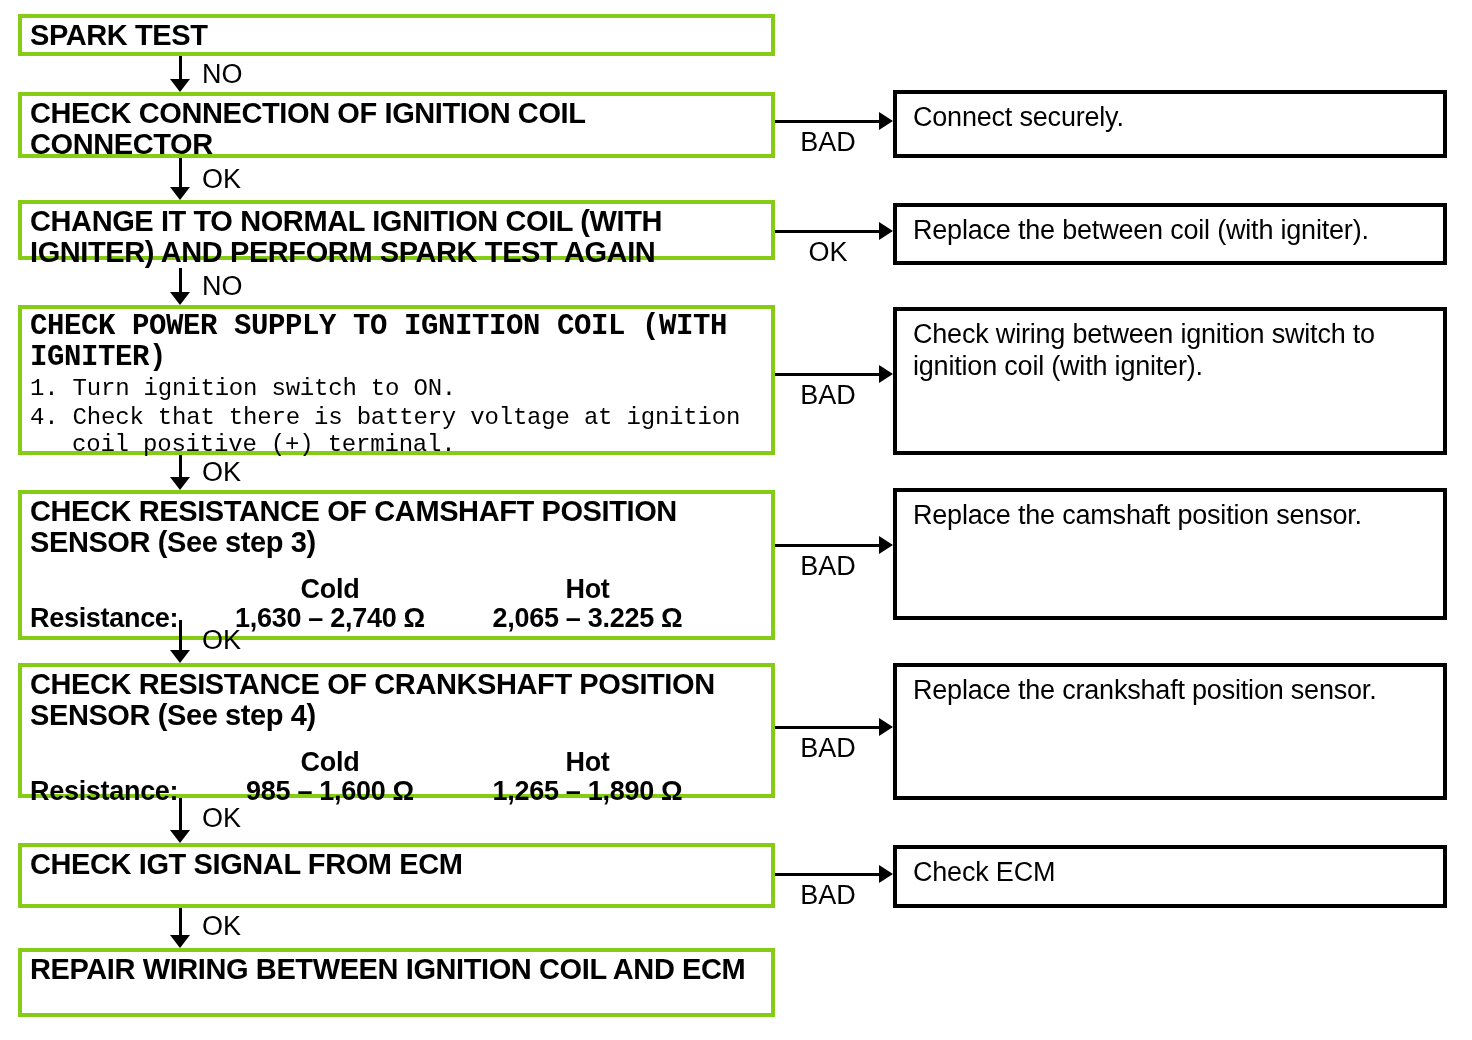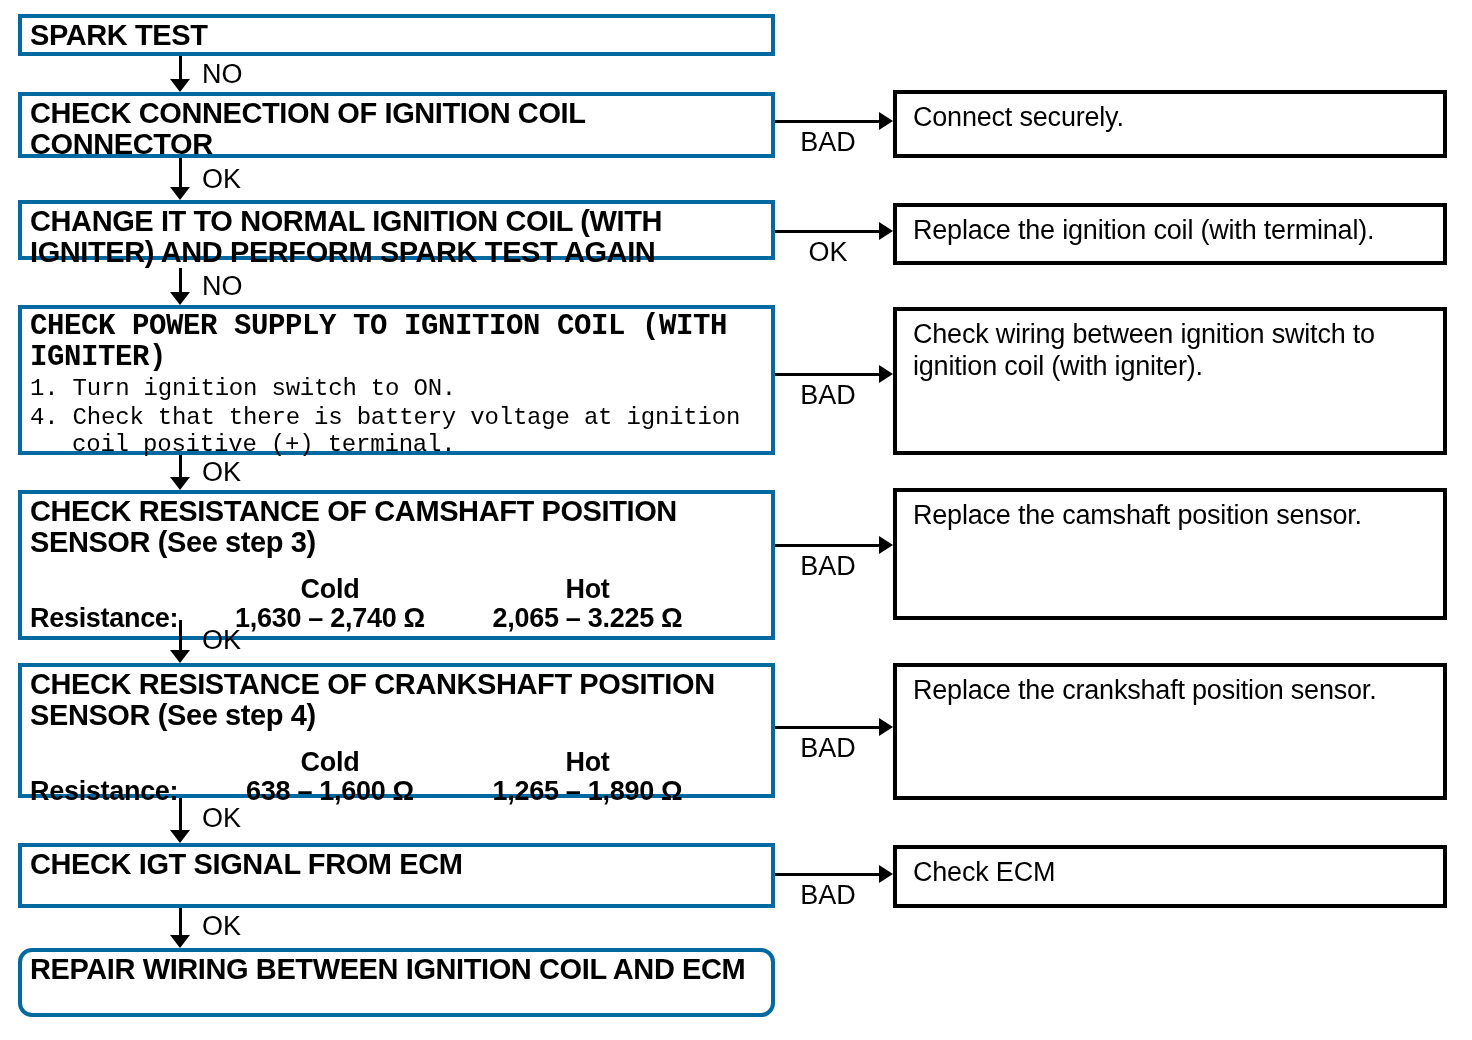"SPARK TEST" .stepbox { border: 4px solid #0369a1 -> 4px solid #84cc16 }
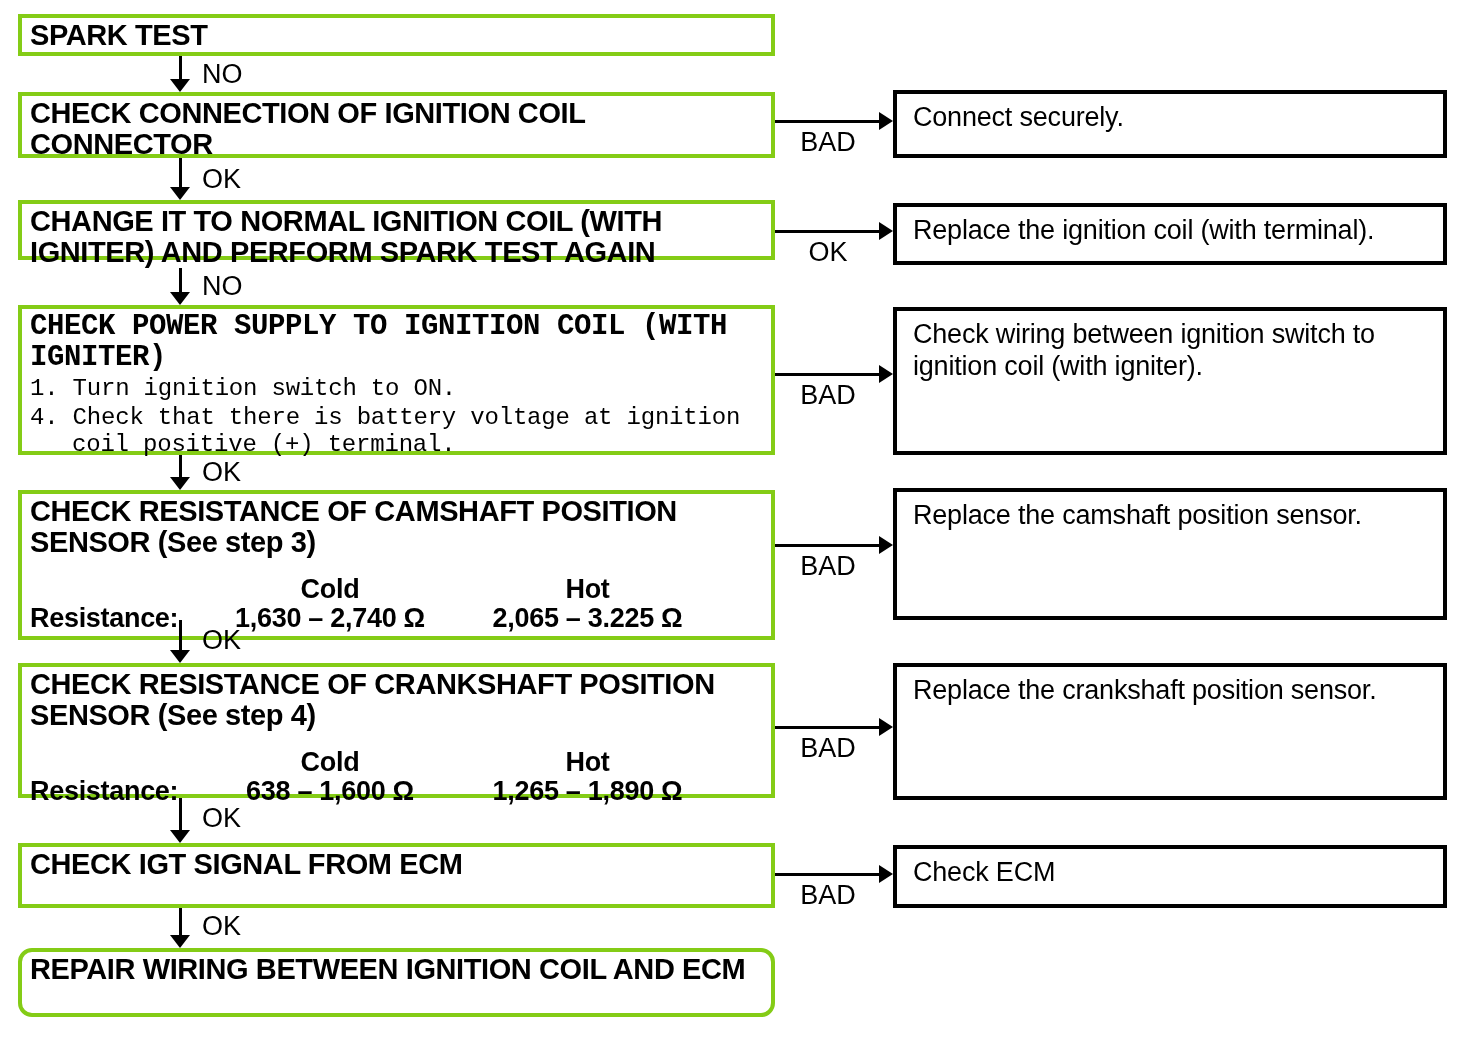"Replace the ignition coil (with" div.actiontext { text: ignition coil (with terminal -> between coil (with igniter }
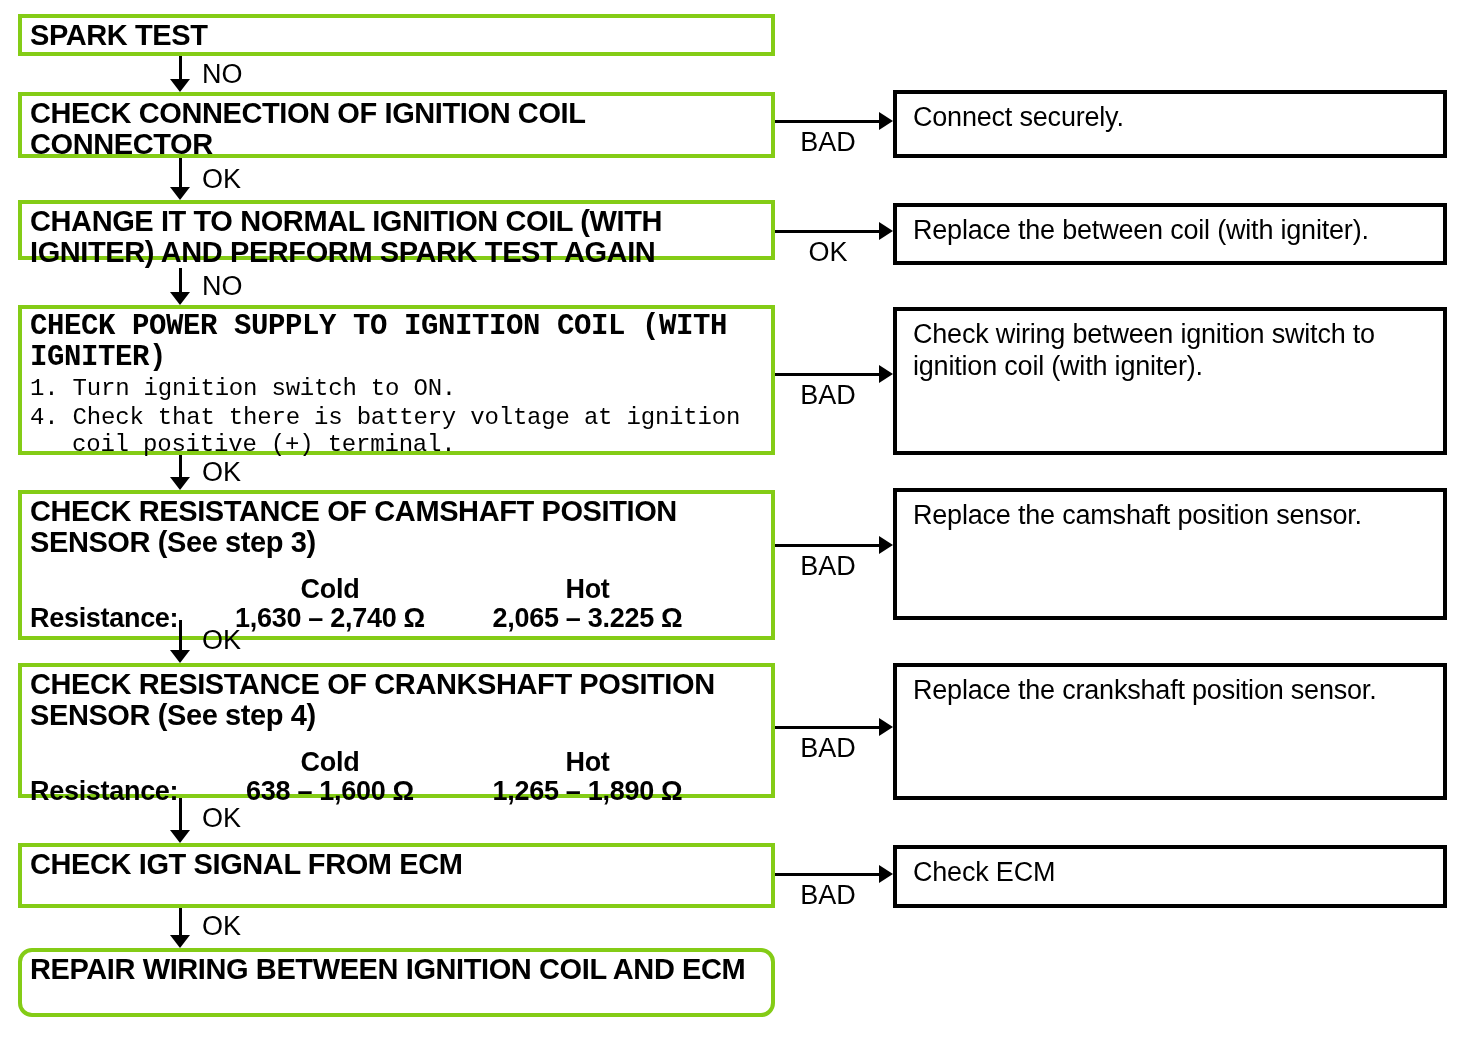"638 – 1,600 Ω" div.val { text: 638 -> 985 }
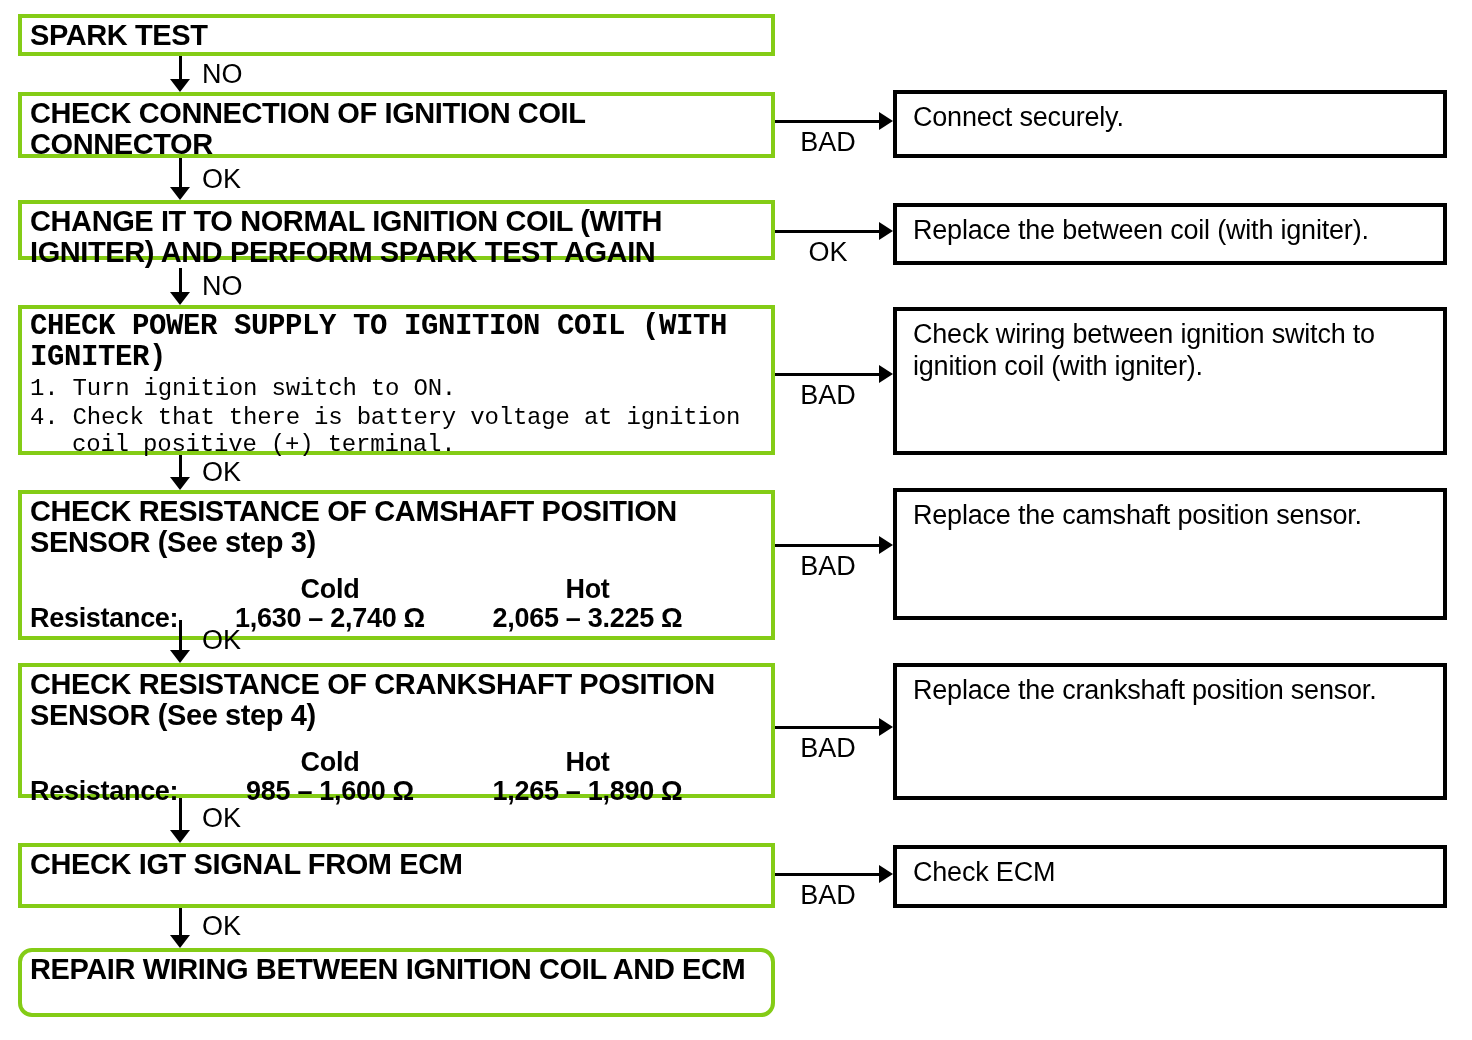"REPAIR WIRING BETWEEN IGNITION COIL" div.stepbox { border-radius: 14px -> none }
